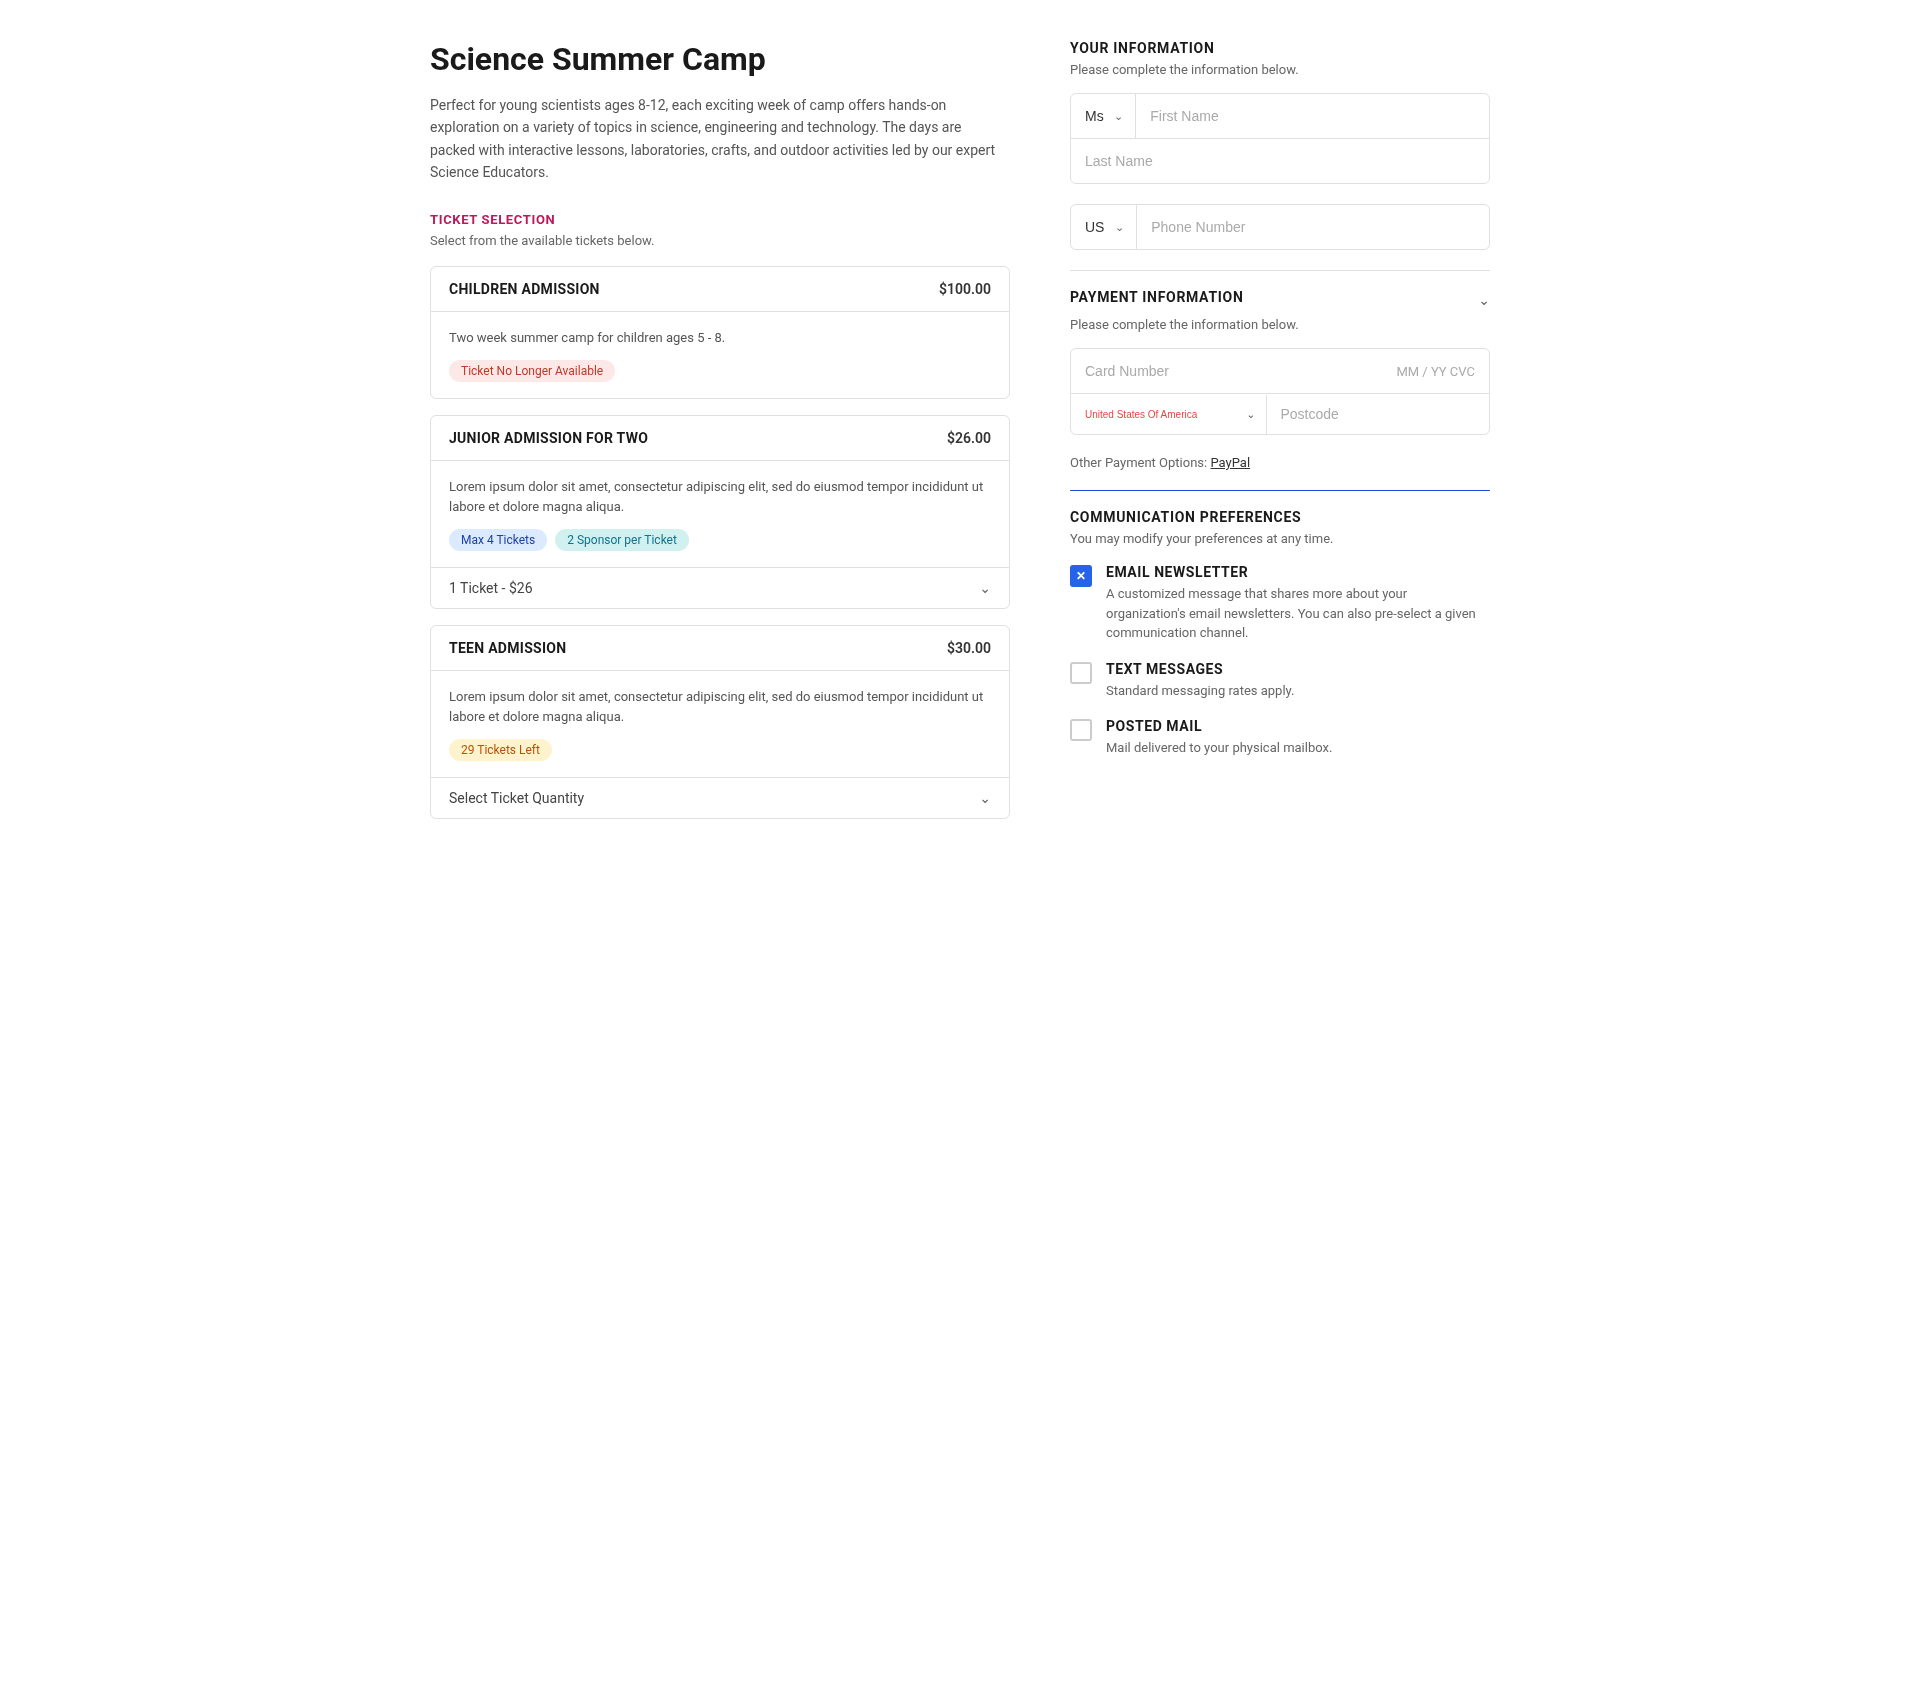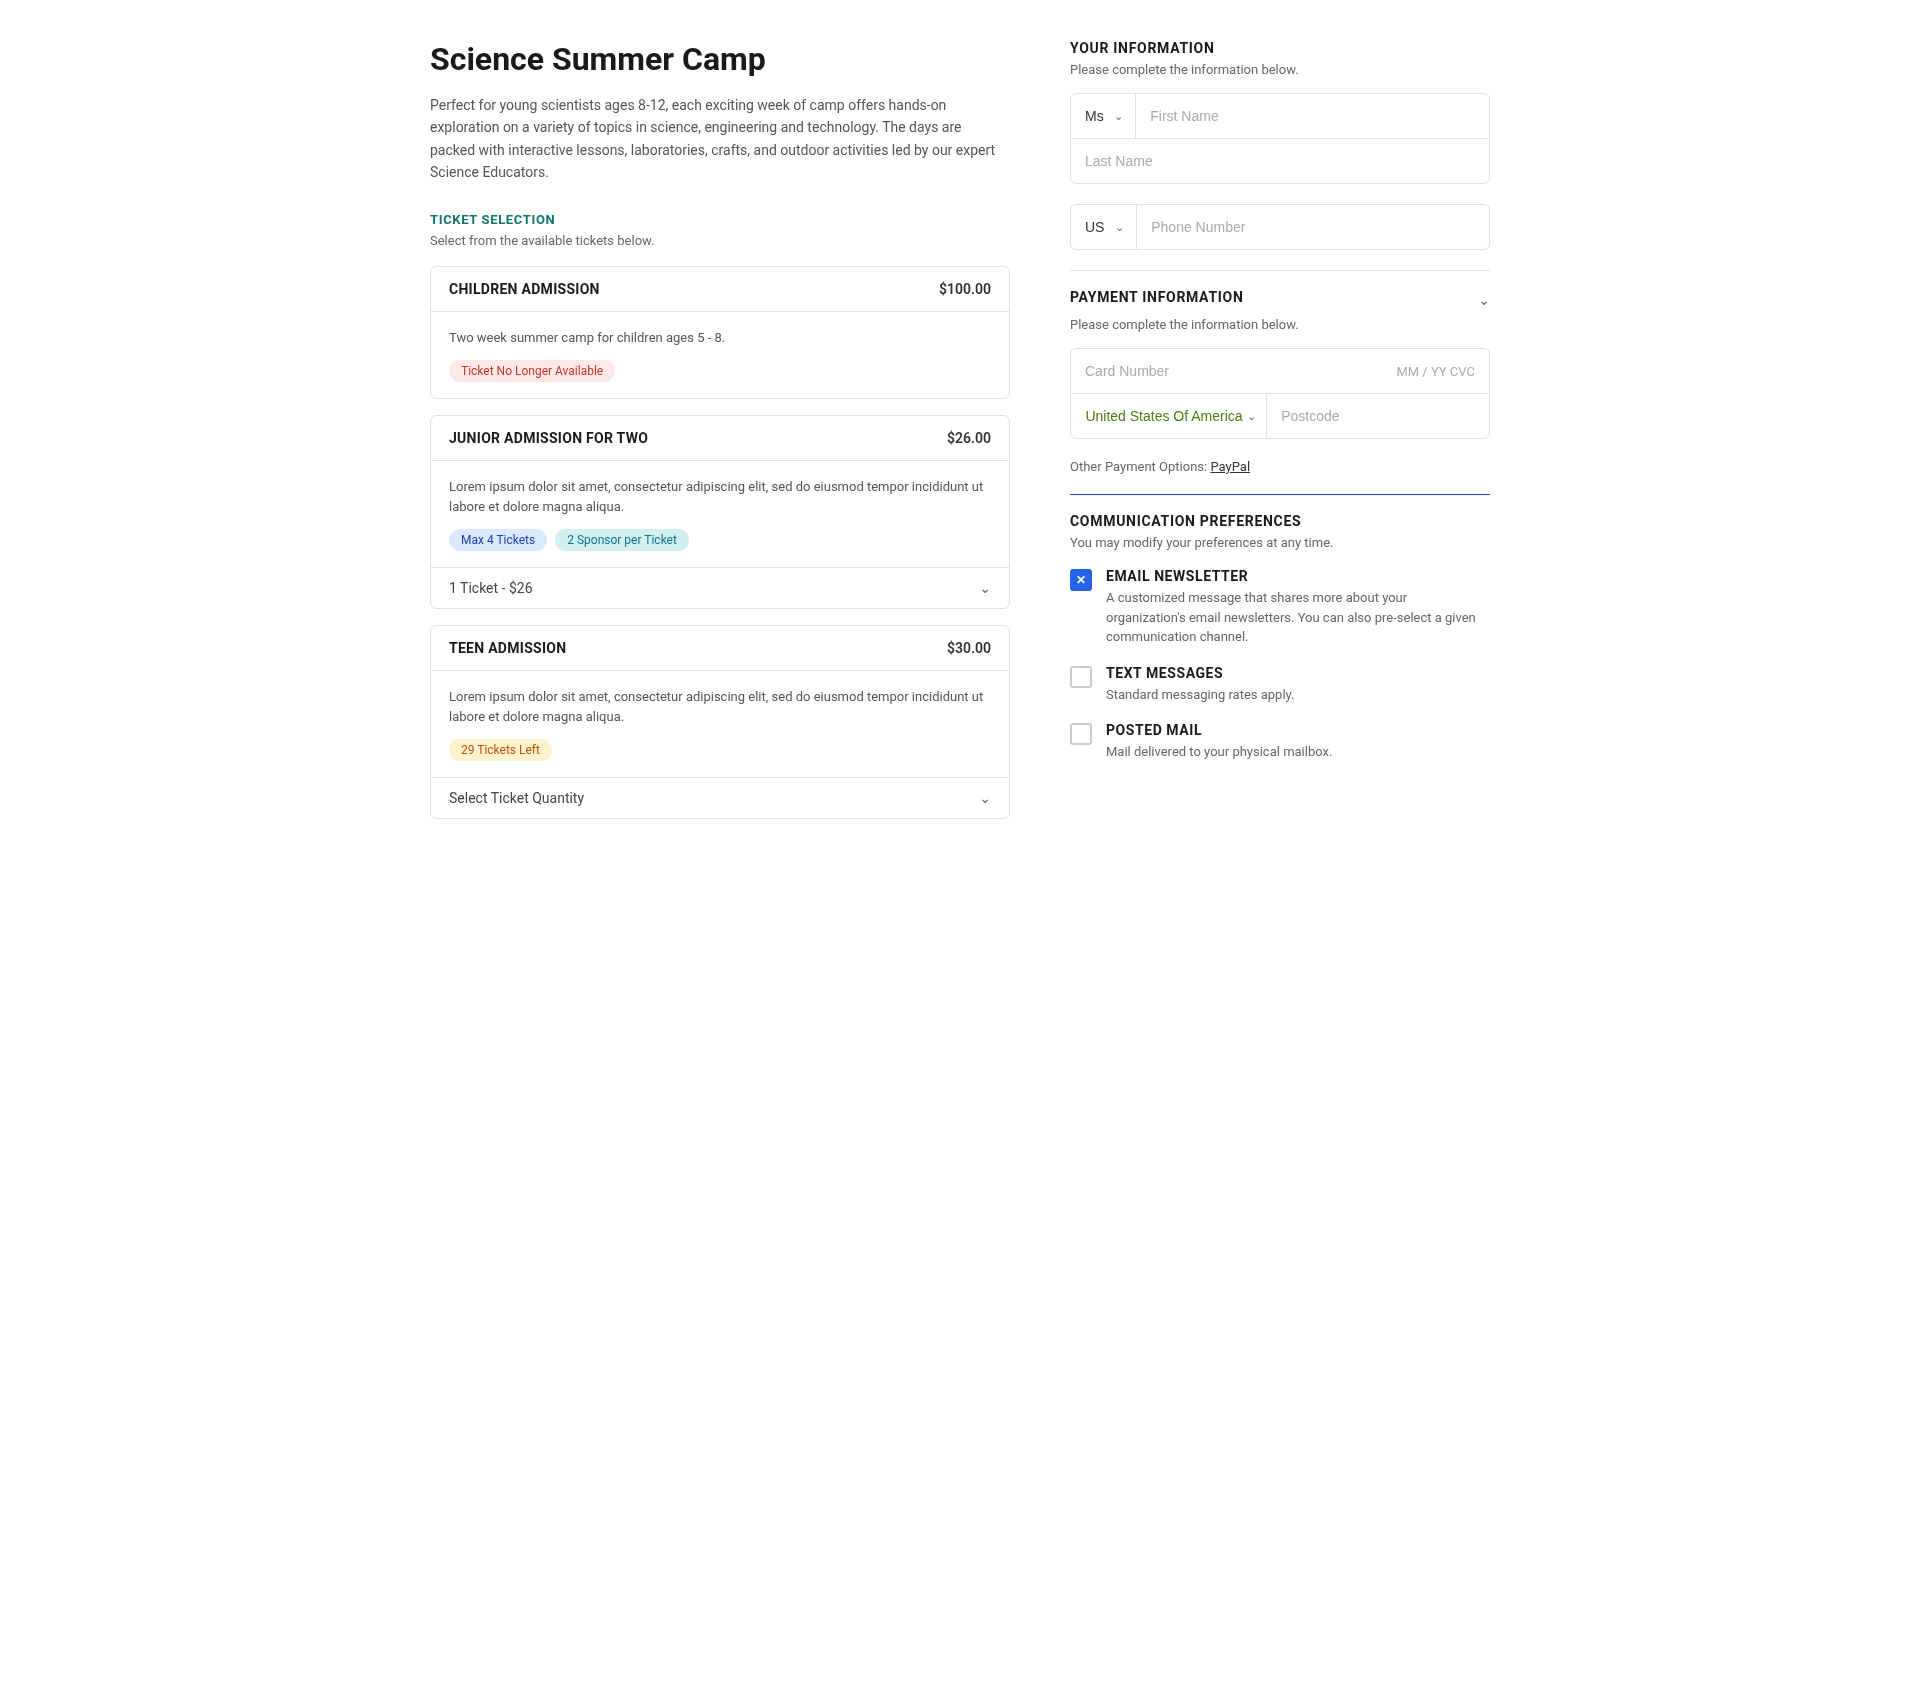"TICKET SELECTION" .section-label { color: #0f766e -> #be185d }
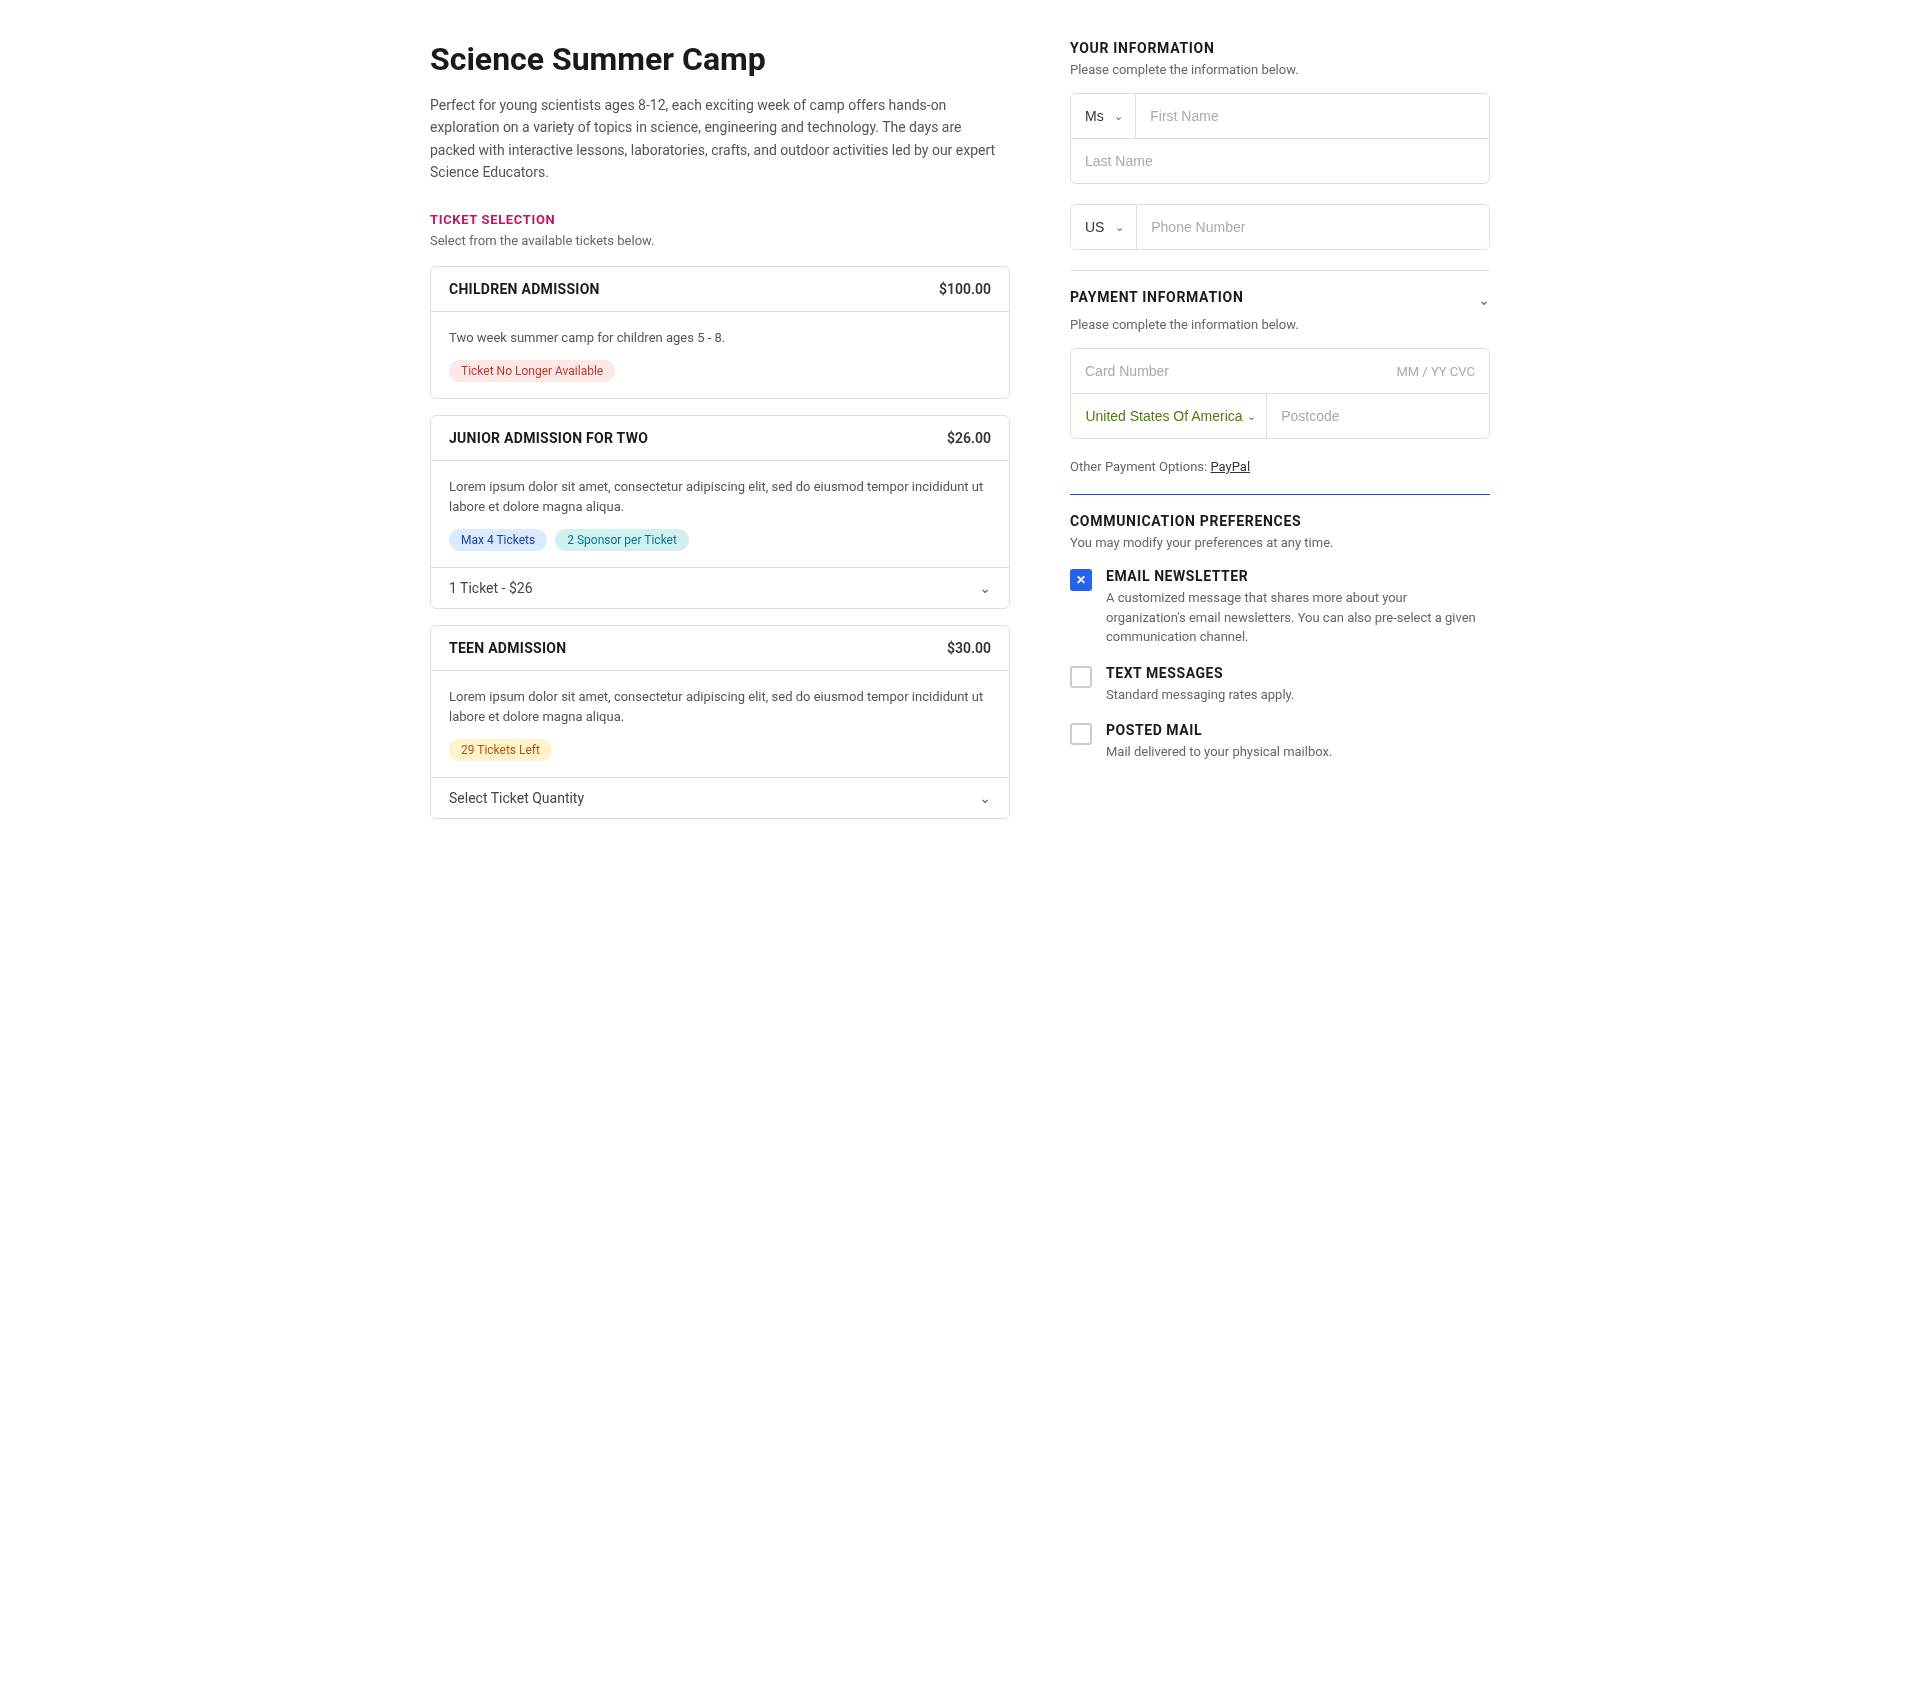"United States Of America" .country-select { color: #4d7c0f -> #ef4444; font-size: 14px -> 10px; text-align: center -> none }
